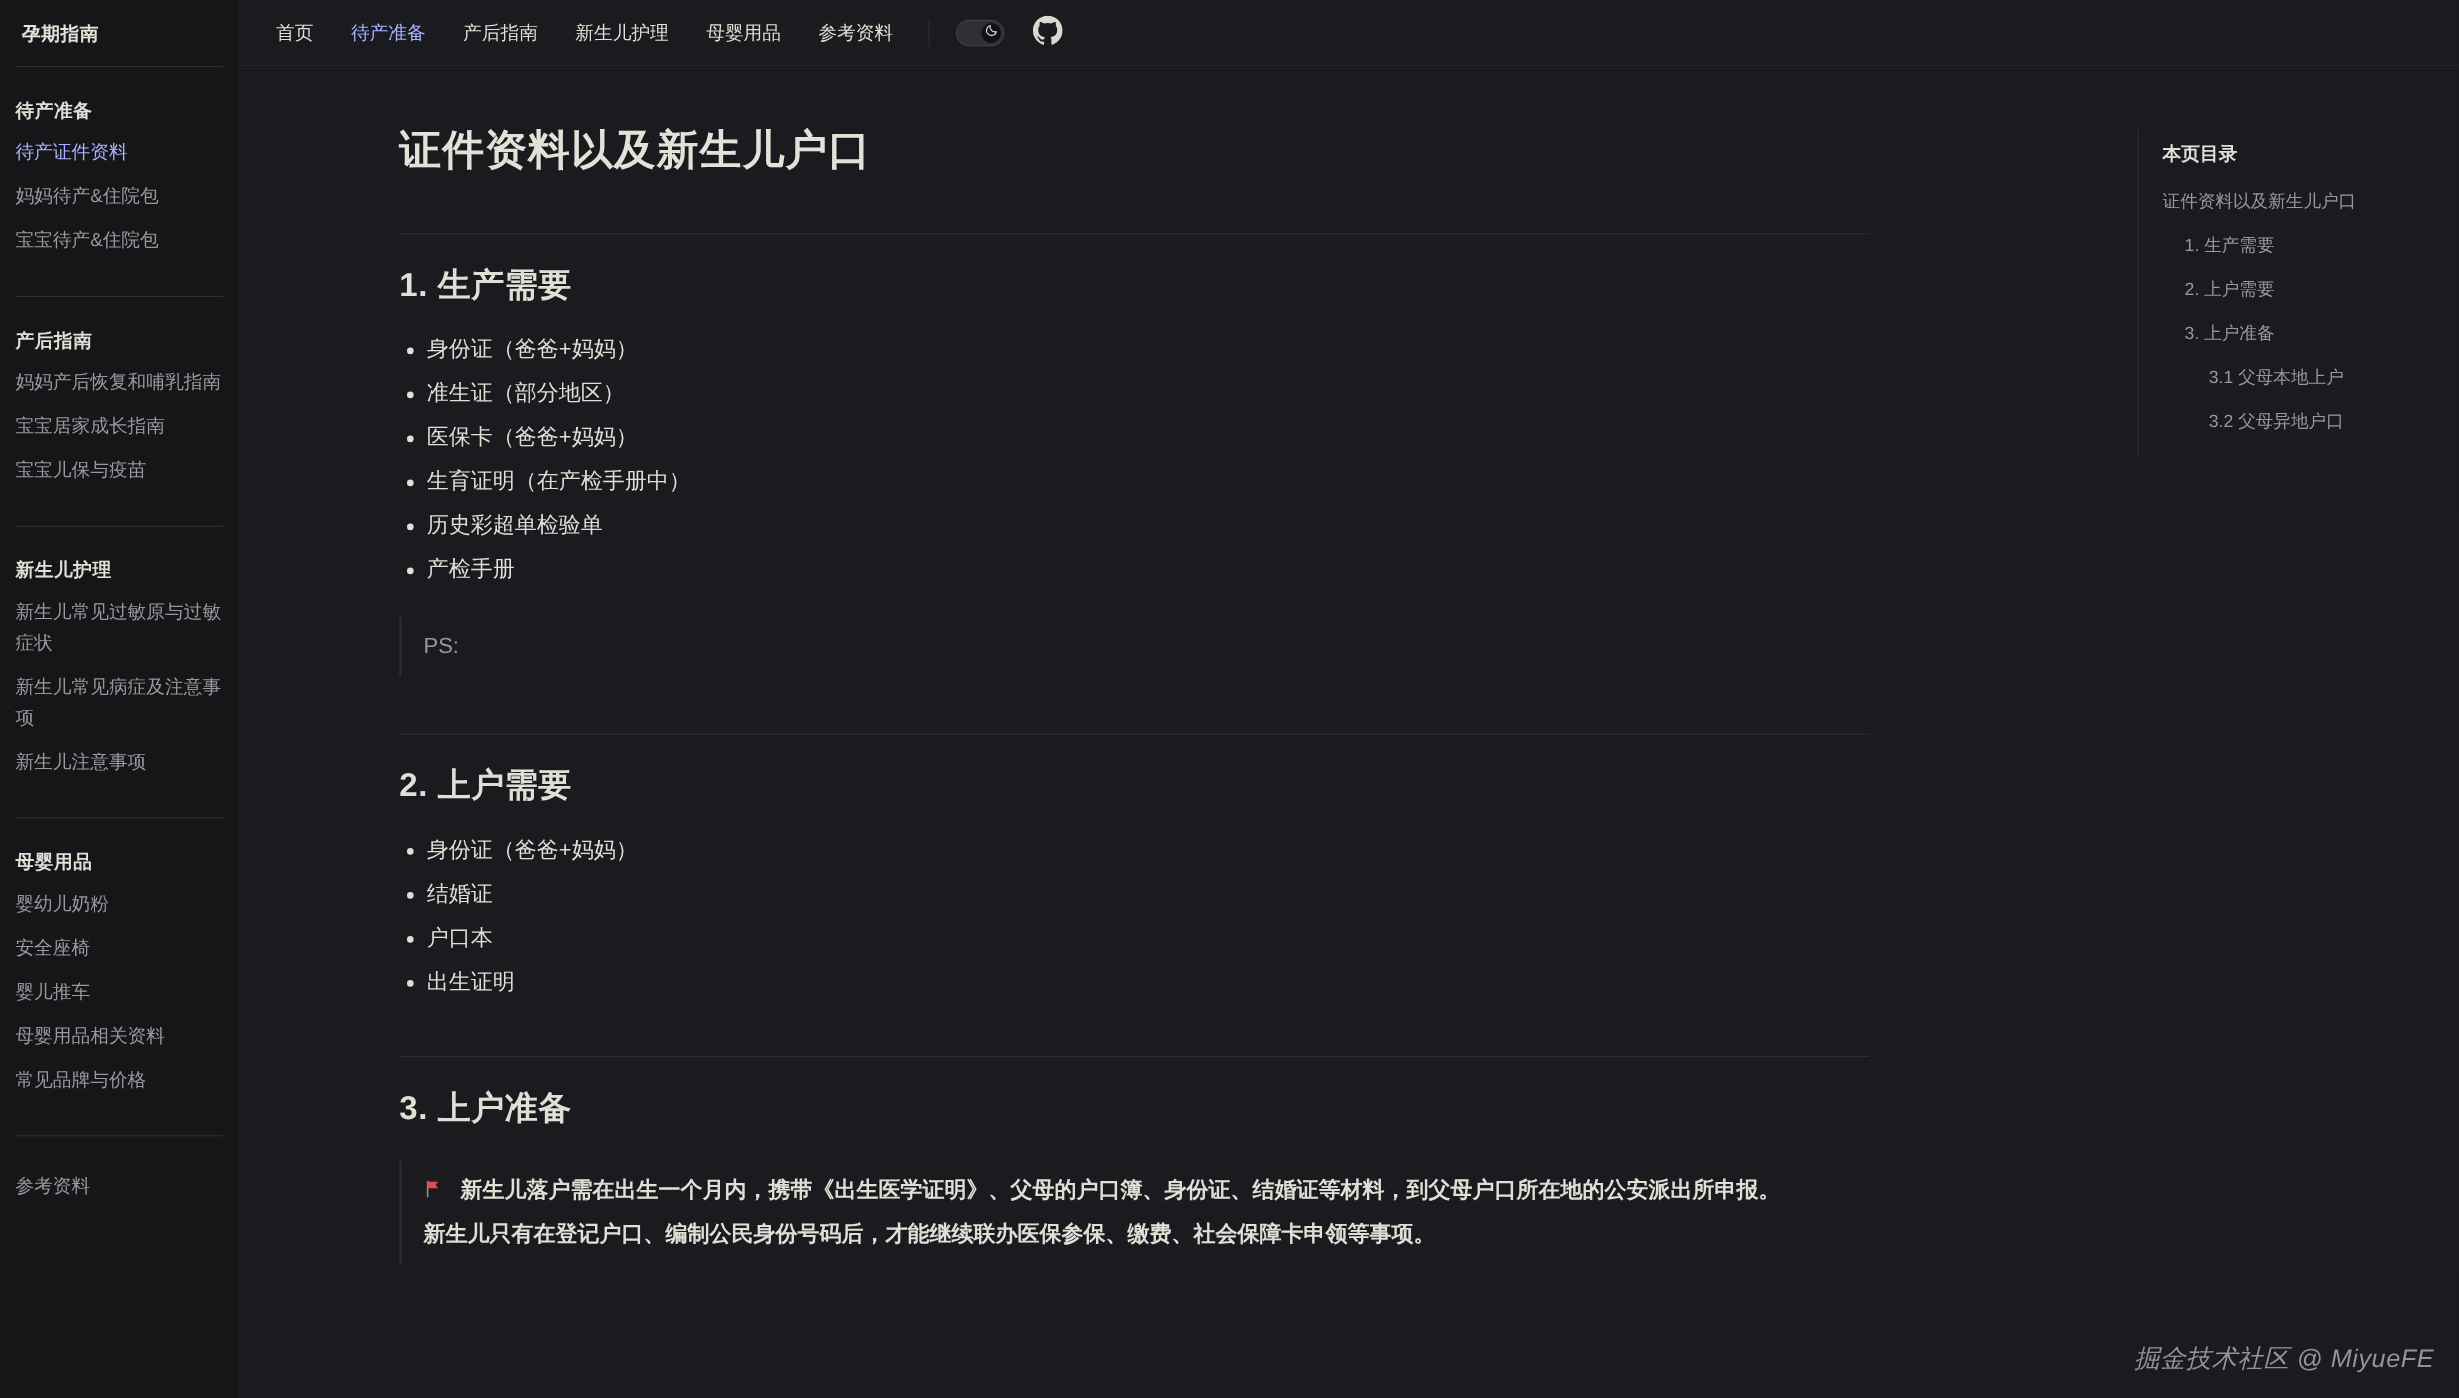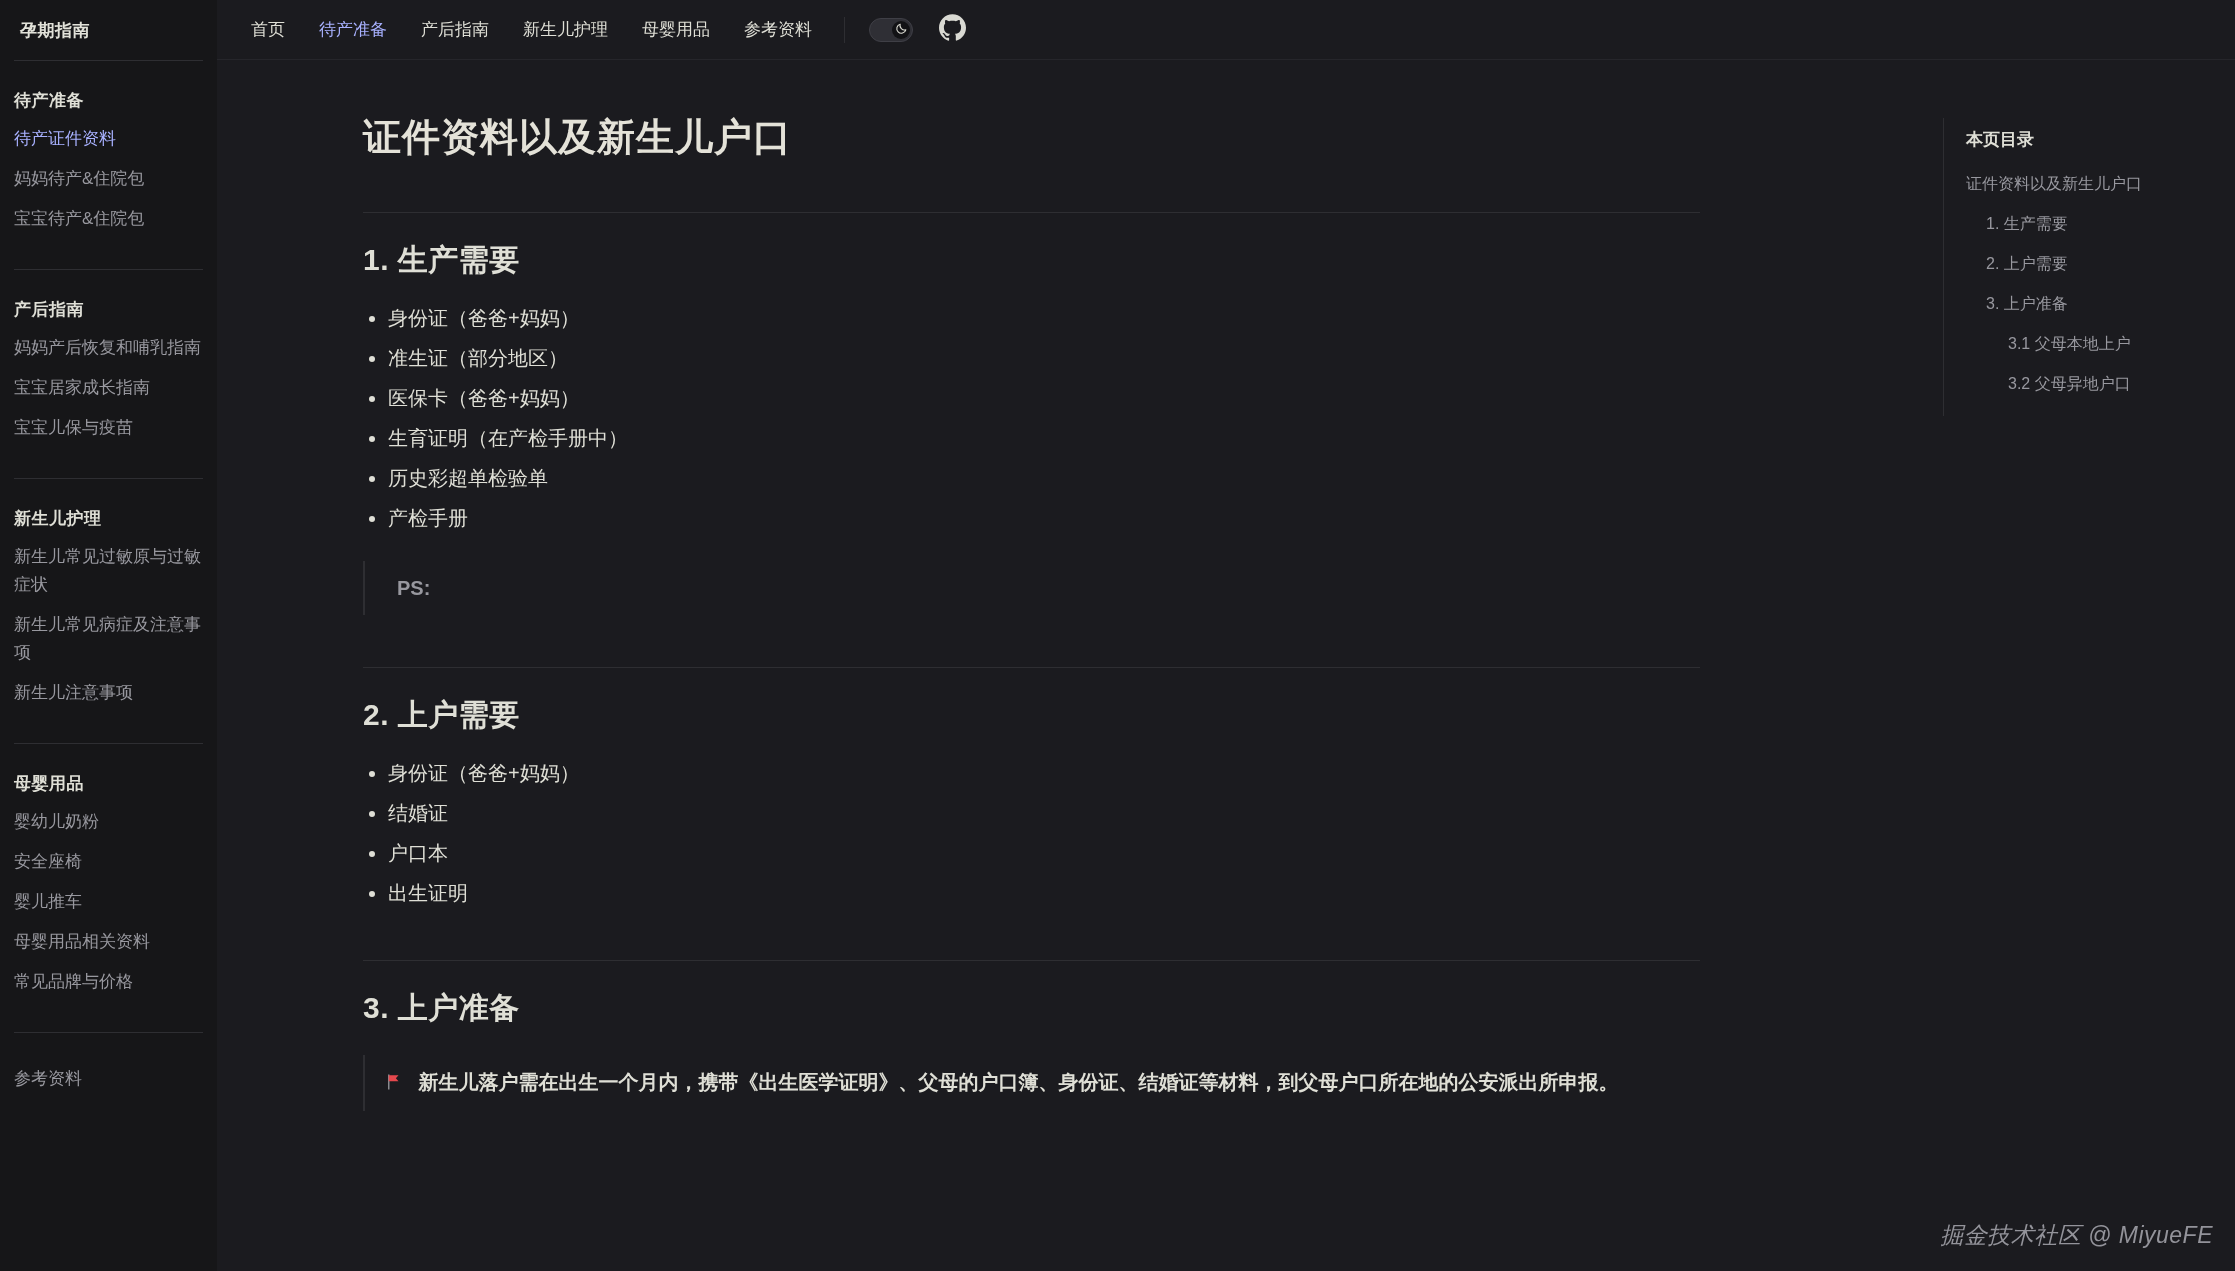"PS:" .ps-quote .ps-label { font-weight: bold -> none; margin: 8px 12px -> 8px 0 }
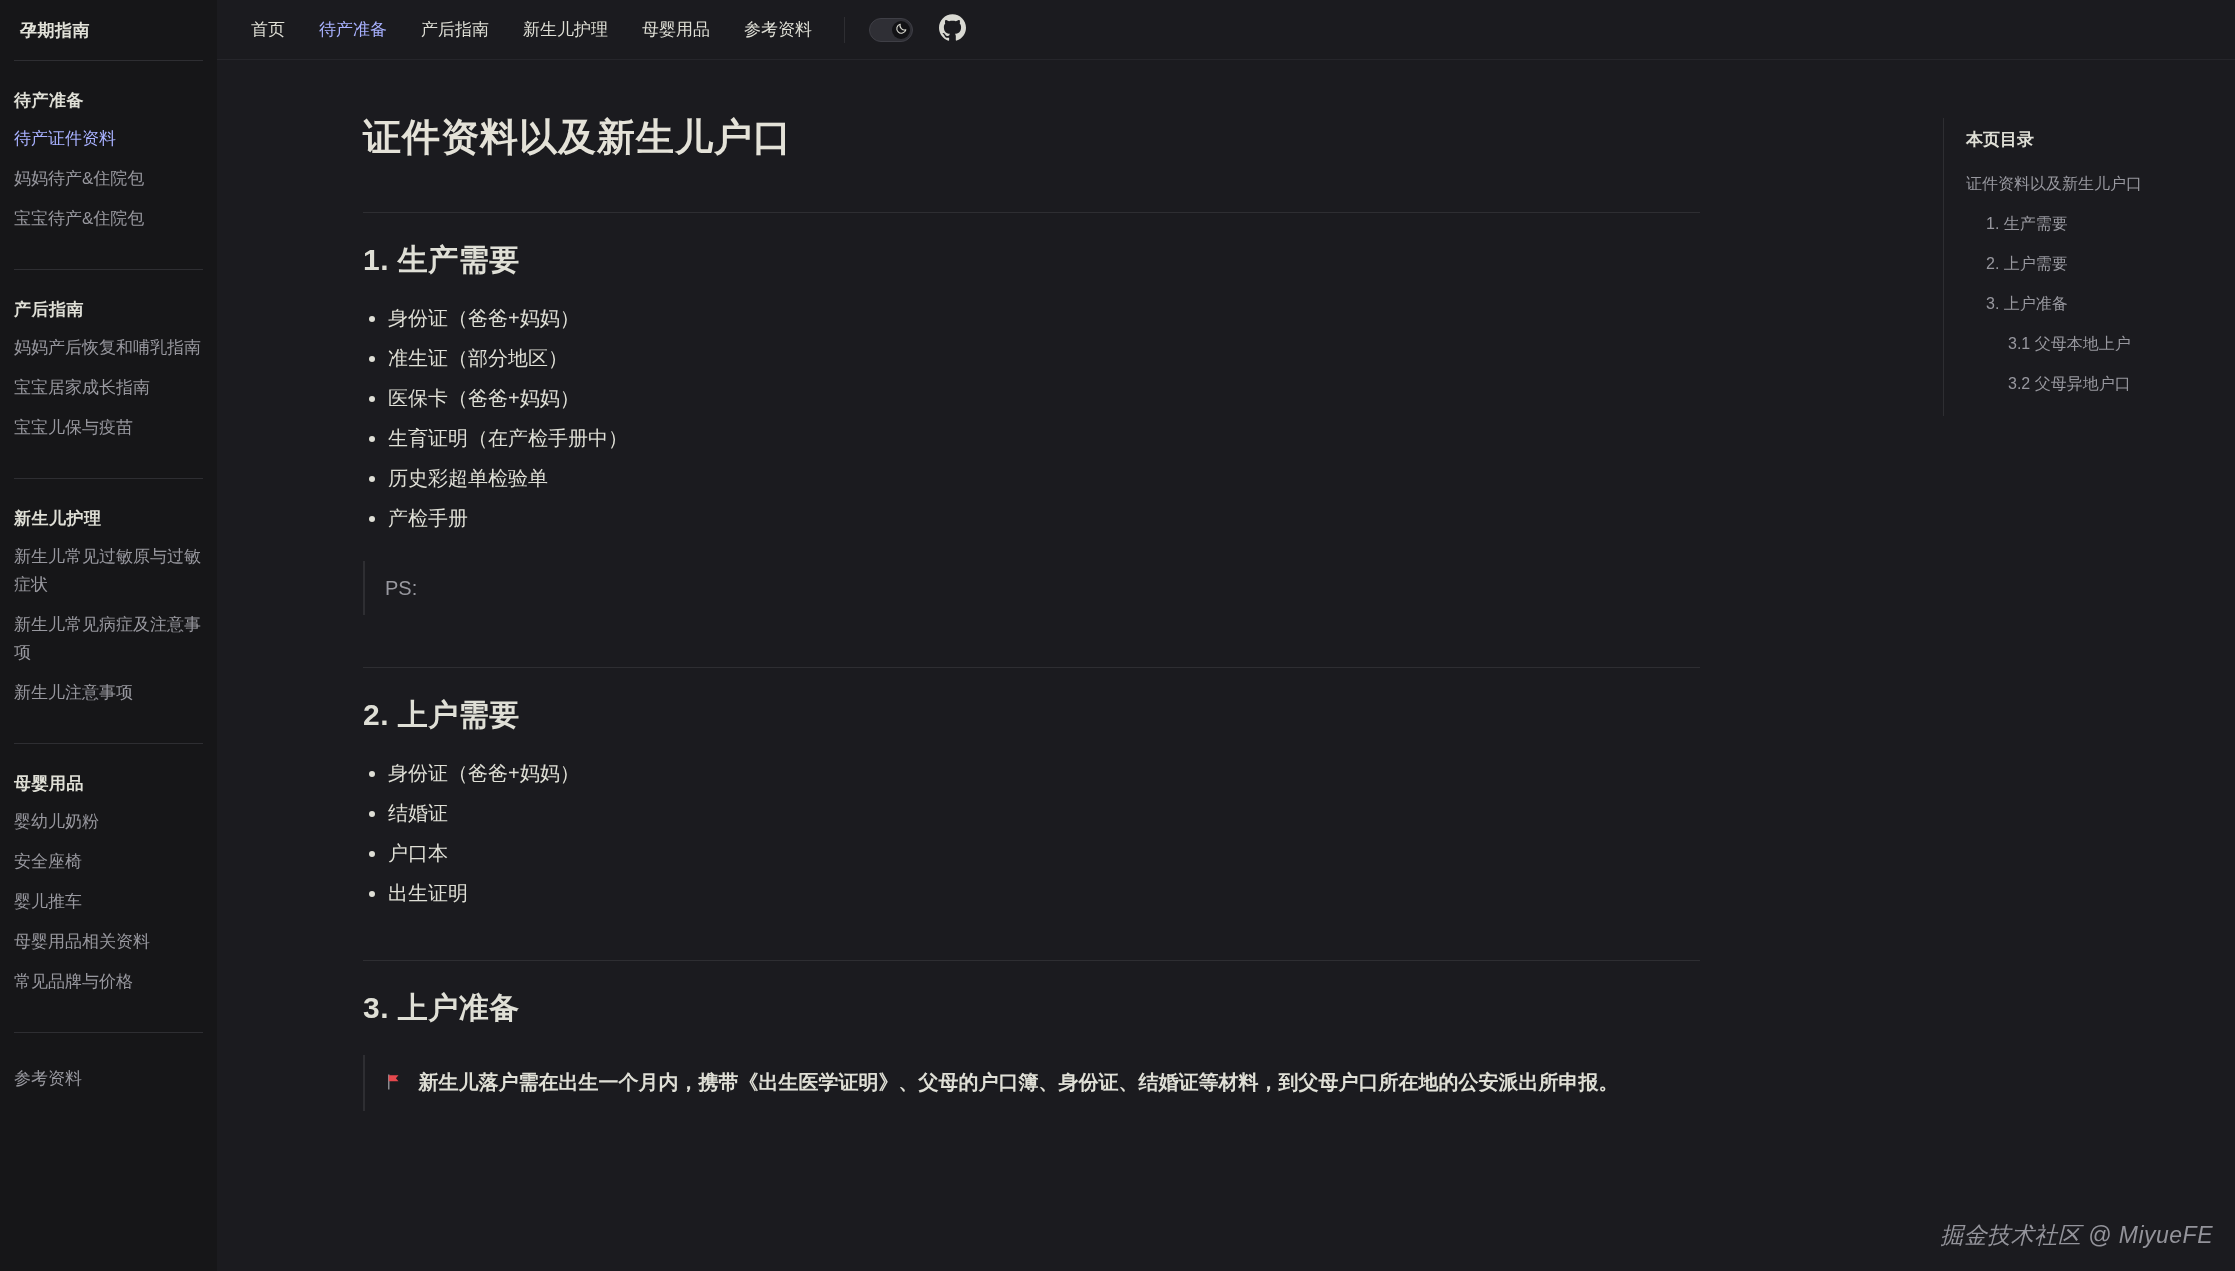"新生儿只有在登记户口、编制公民身份号码后，才能继续联办医保参保、缴费、社会保障卡" span { html: none -> <span>新生儿只有在登记户口、编制公民身份号码后，才能继续联办医保参保、缴费、社会保障卡申领等事项。</span> }
